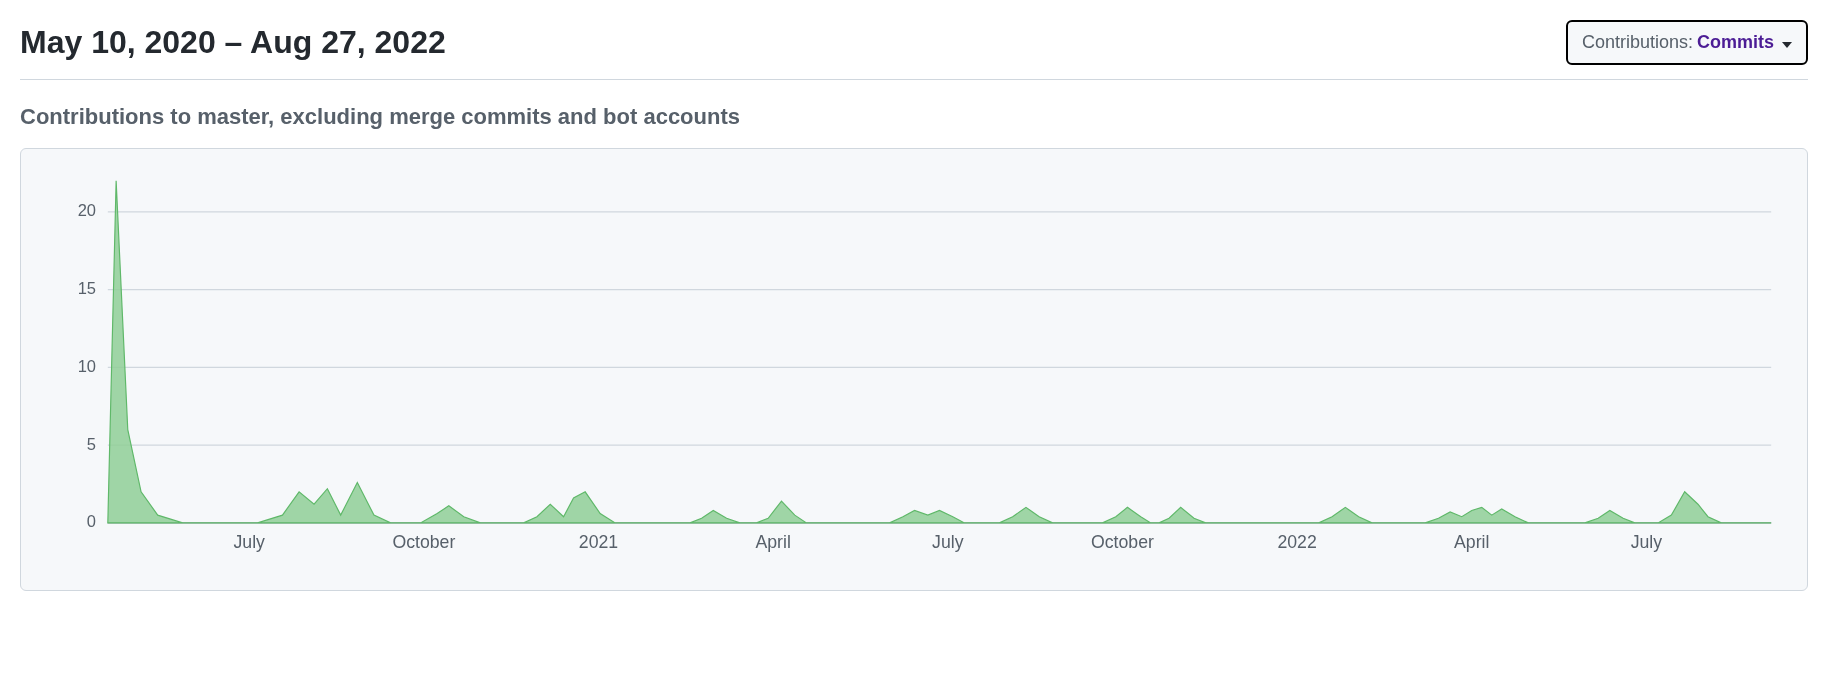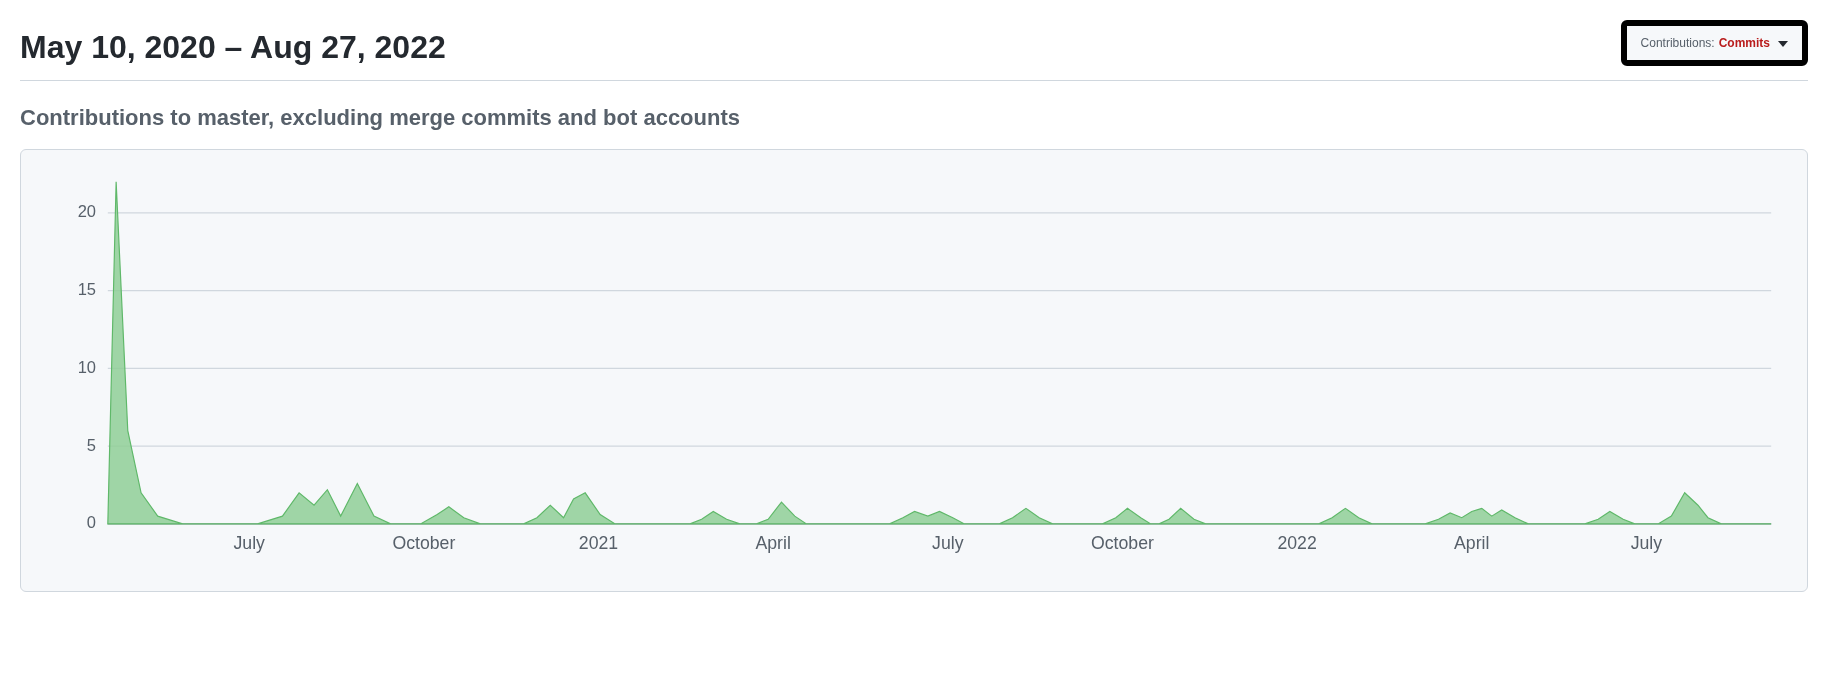"May 10, 2020 – Aug" .header-row { align-items: flex-end -> center }
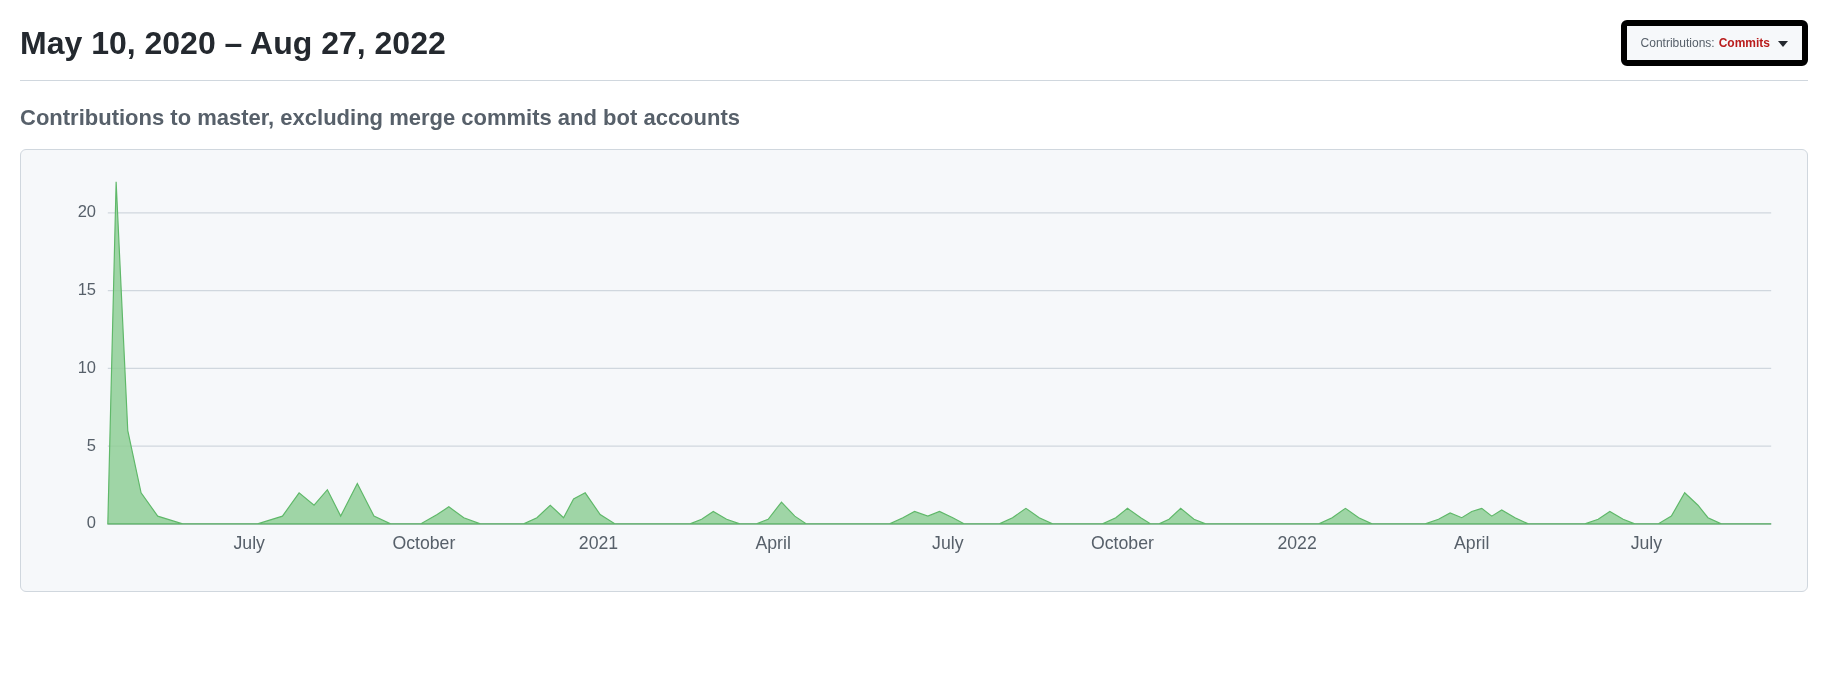"Contributions:" .dropdown { border: 6px solid #000000 -> 2px solid #000000; font-size: 12px -> 18px }
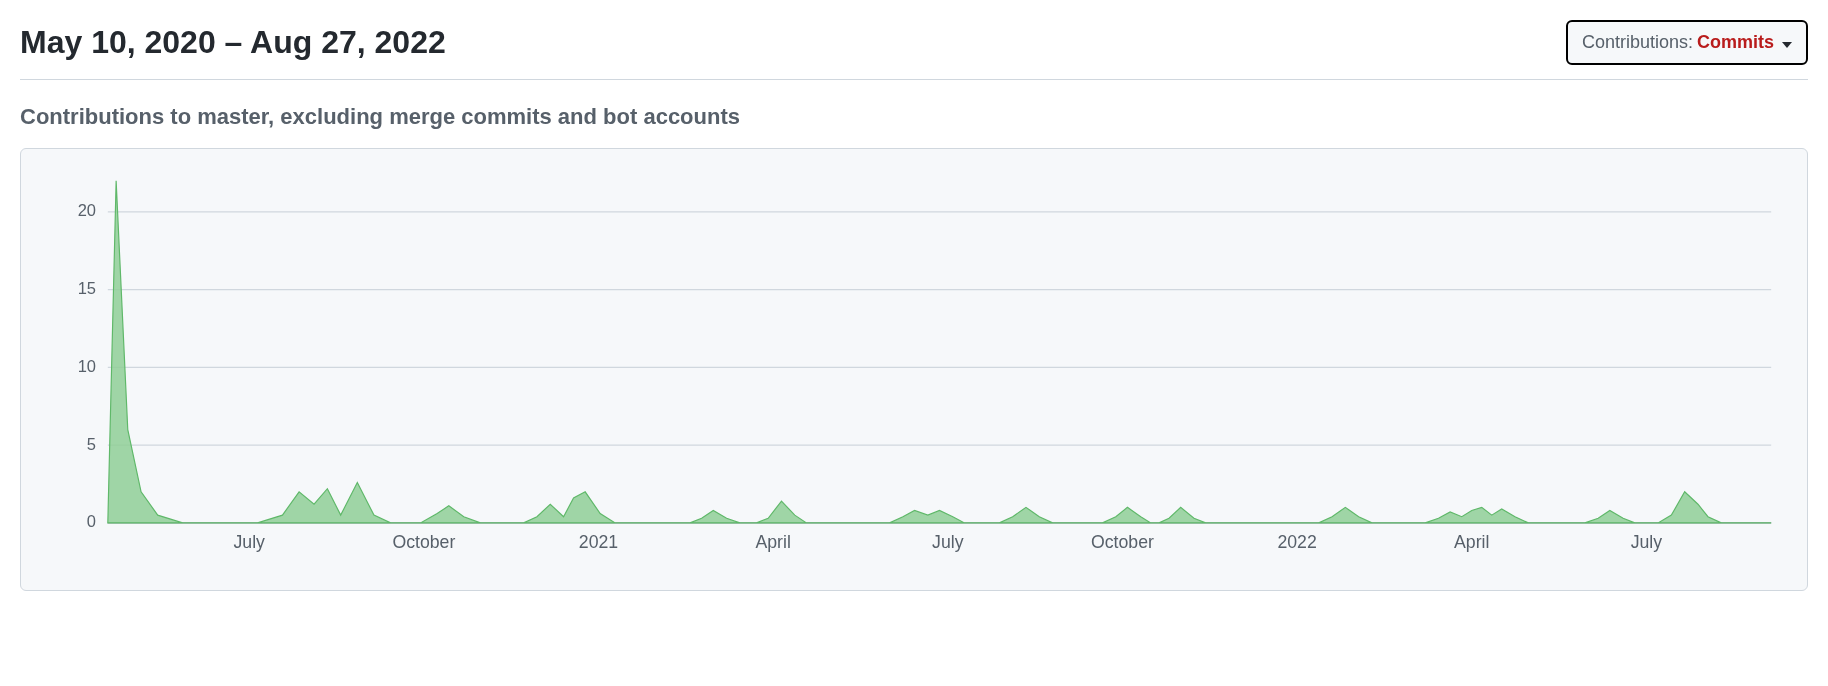"Commits" .dropdown .value { color: #b91c1c -> #4c1d95 }
